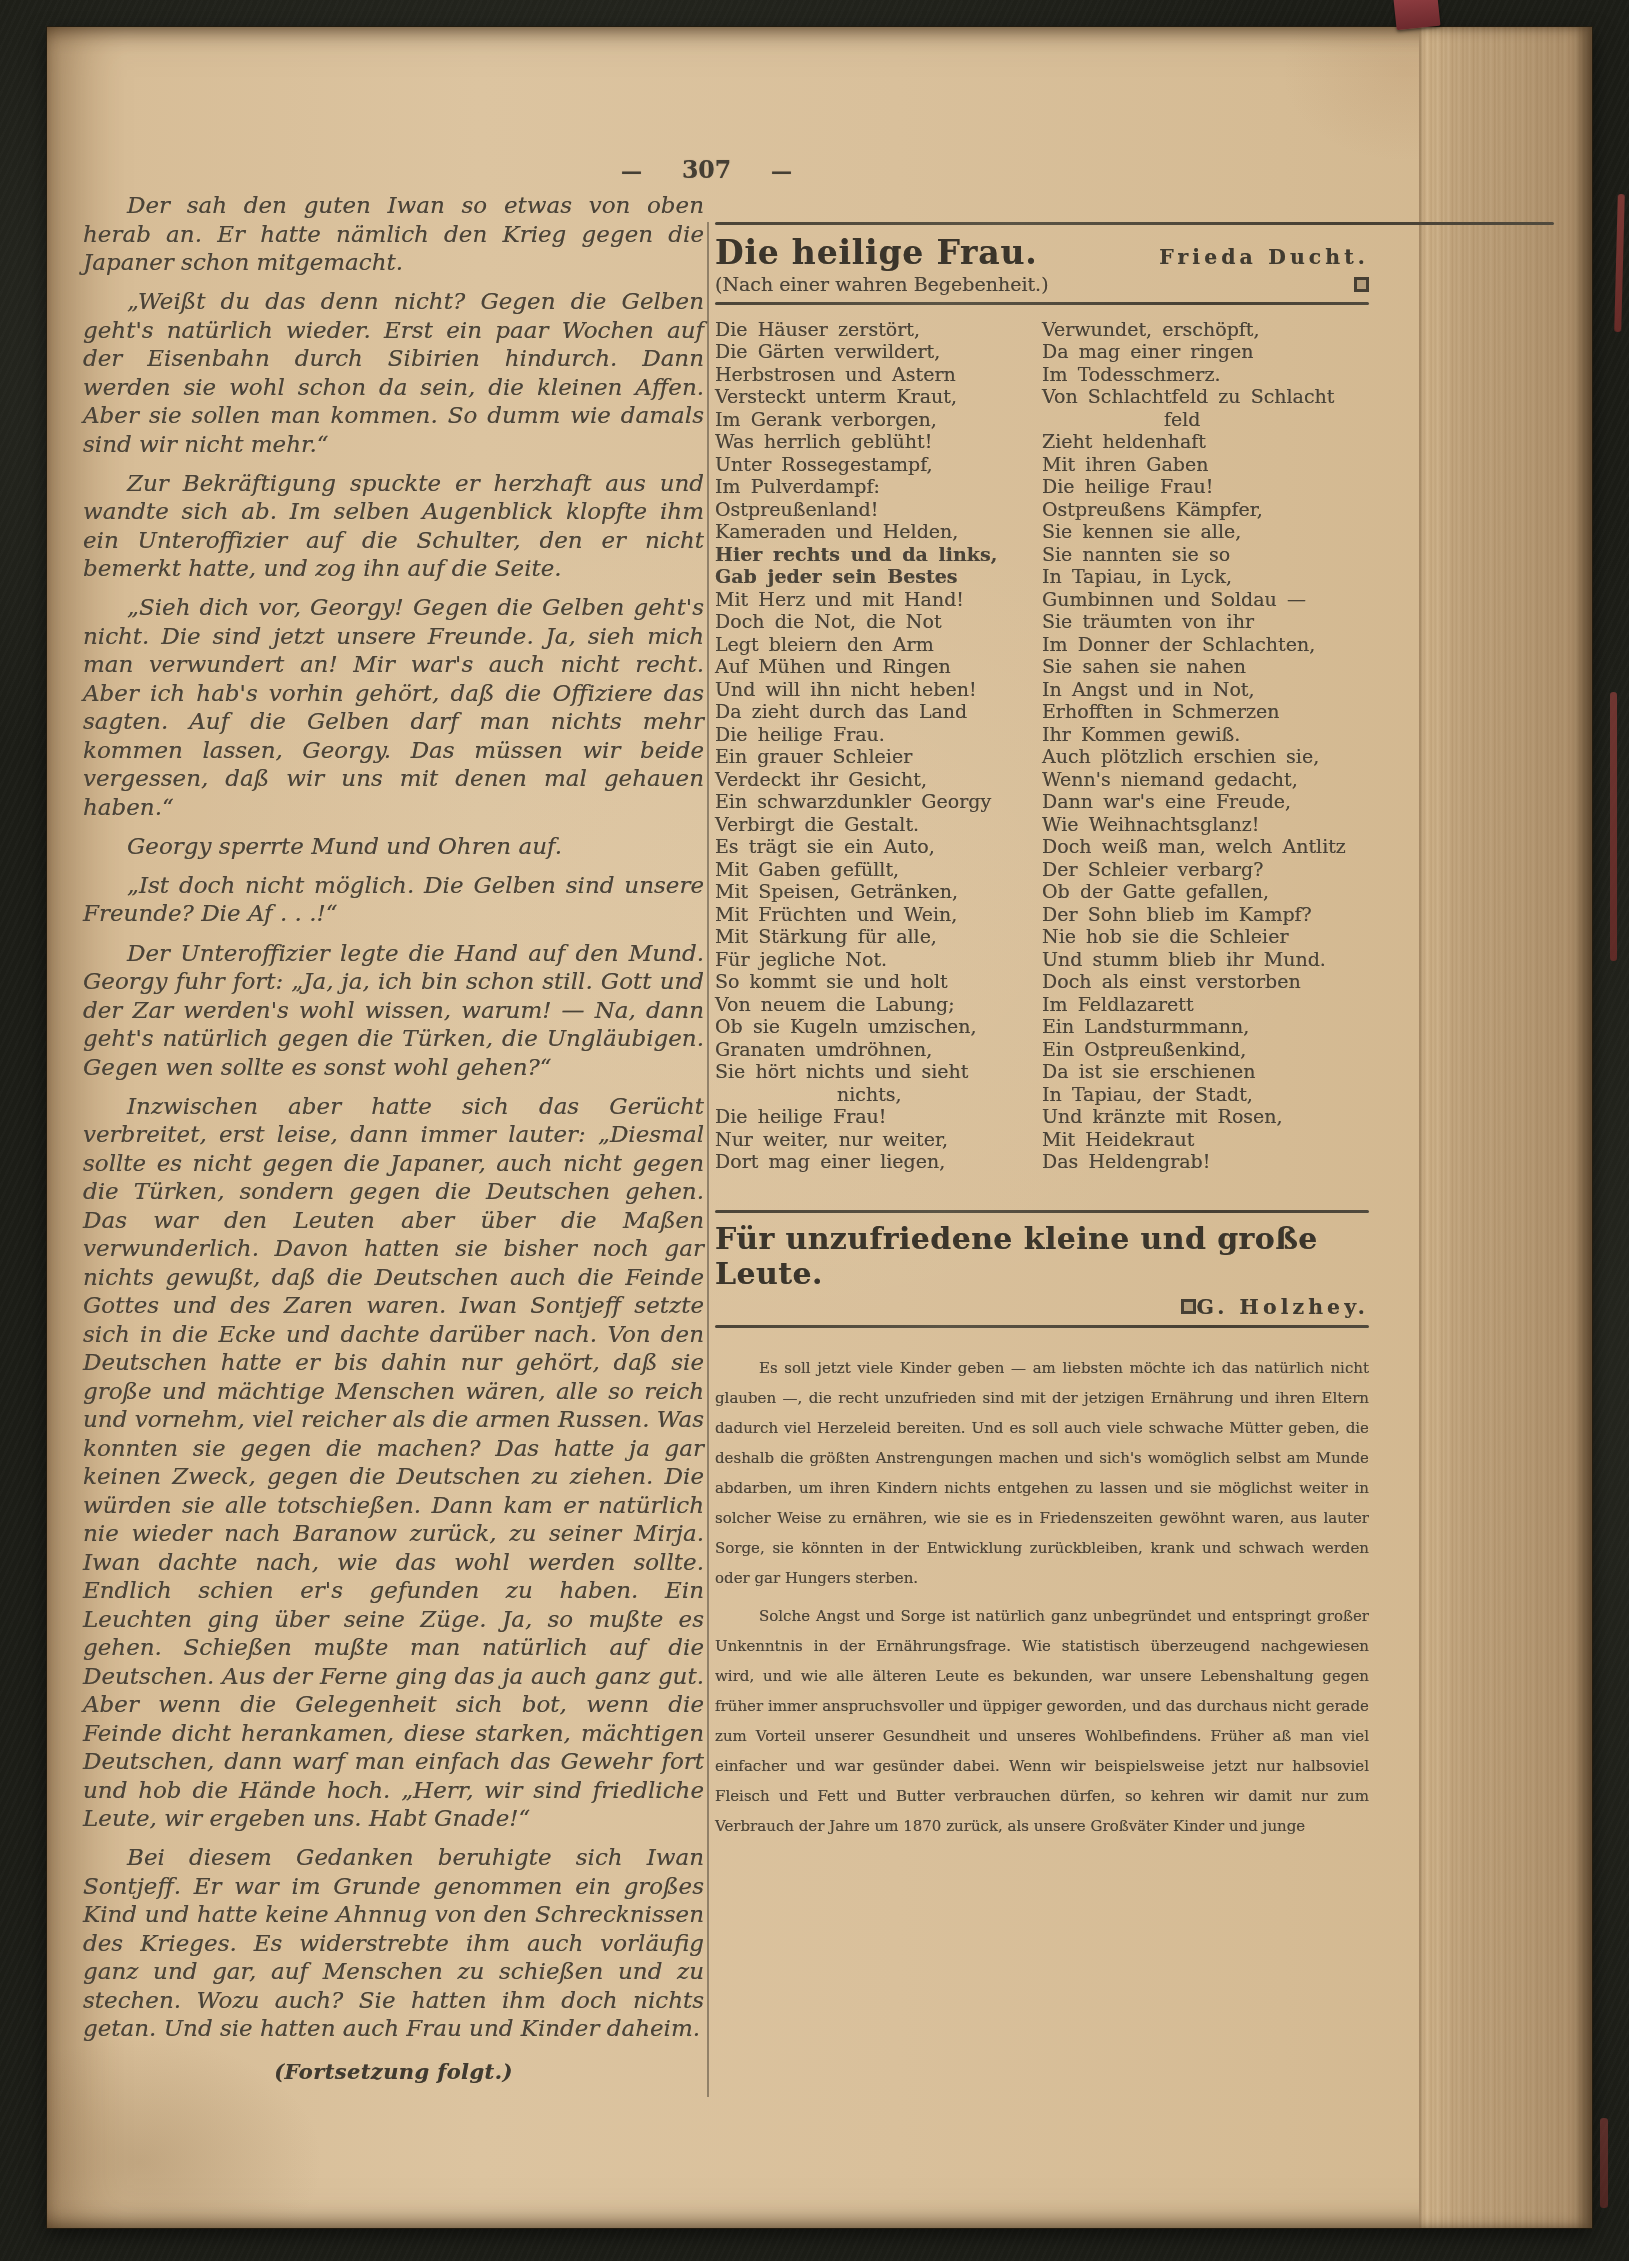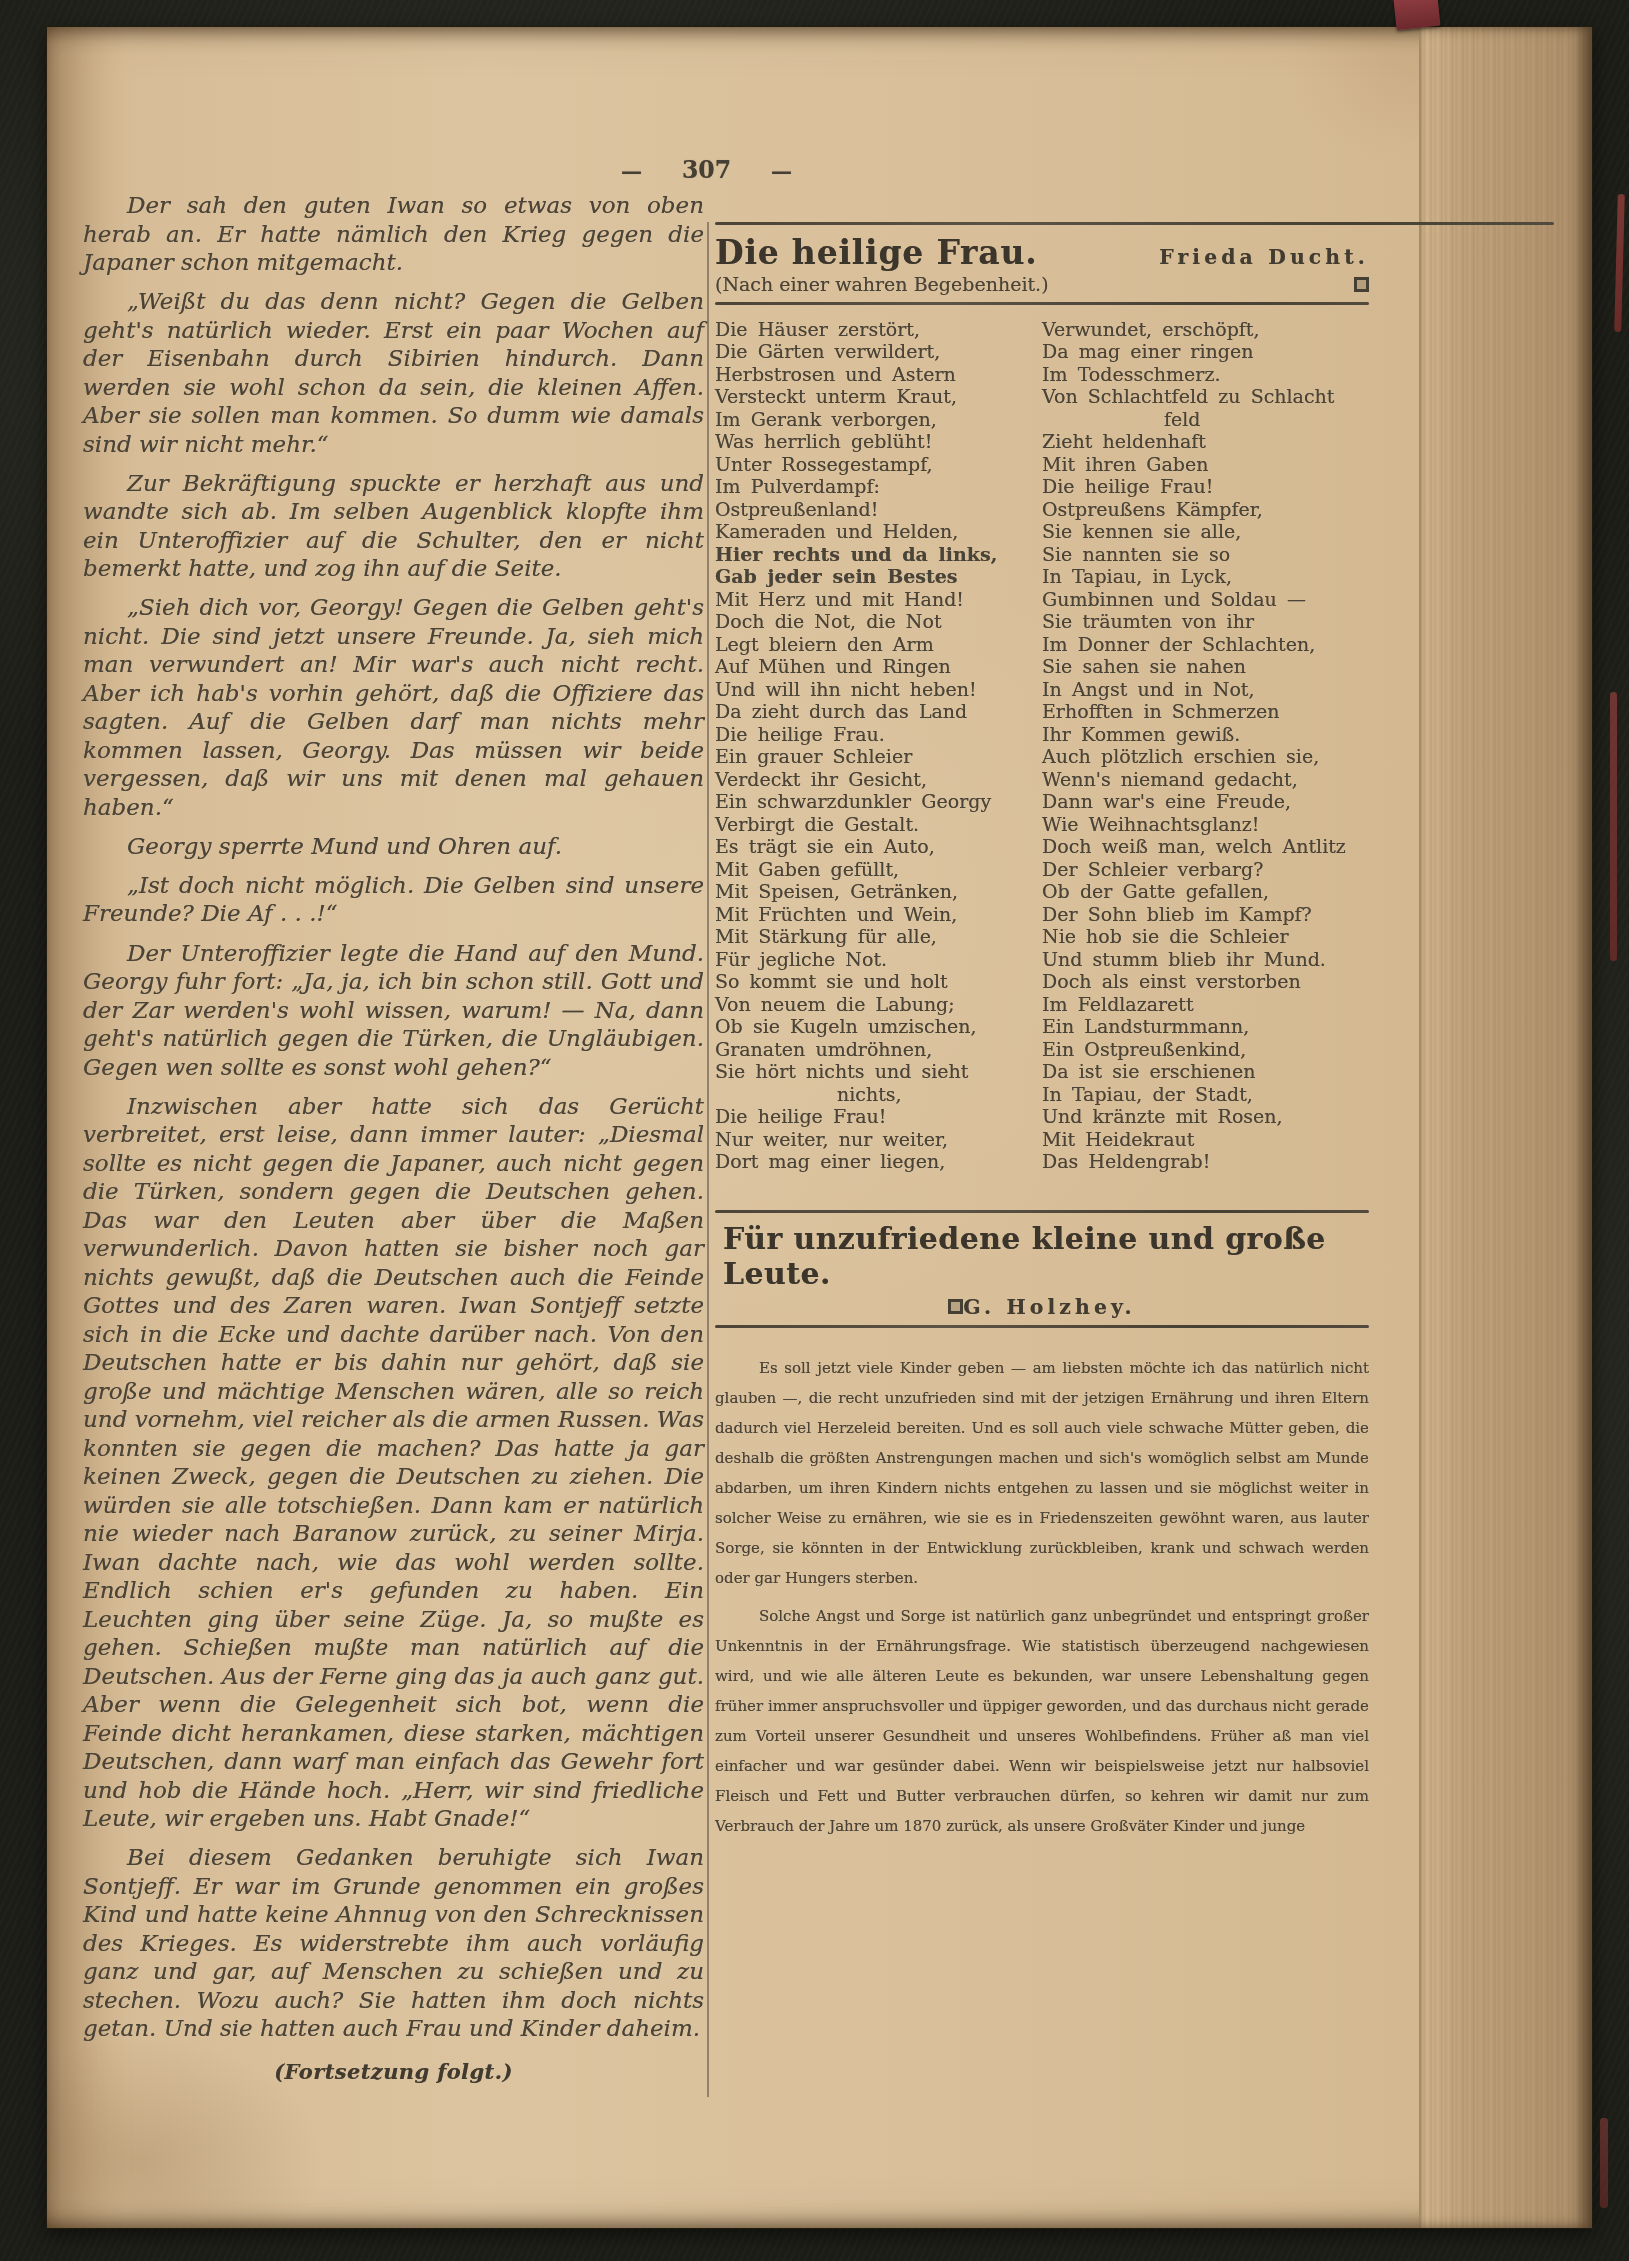"Für unzufriedene kleine und große" .art2-title { margin-left: 8px -> none }
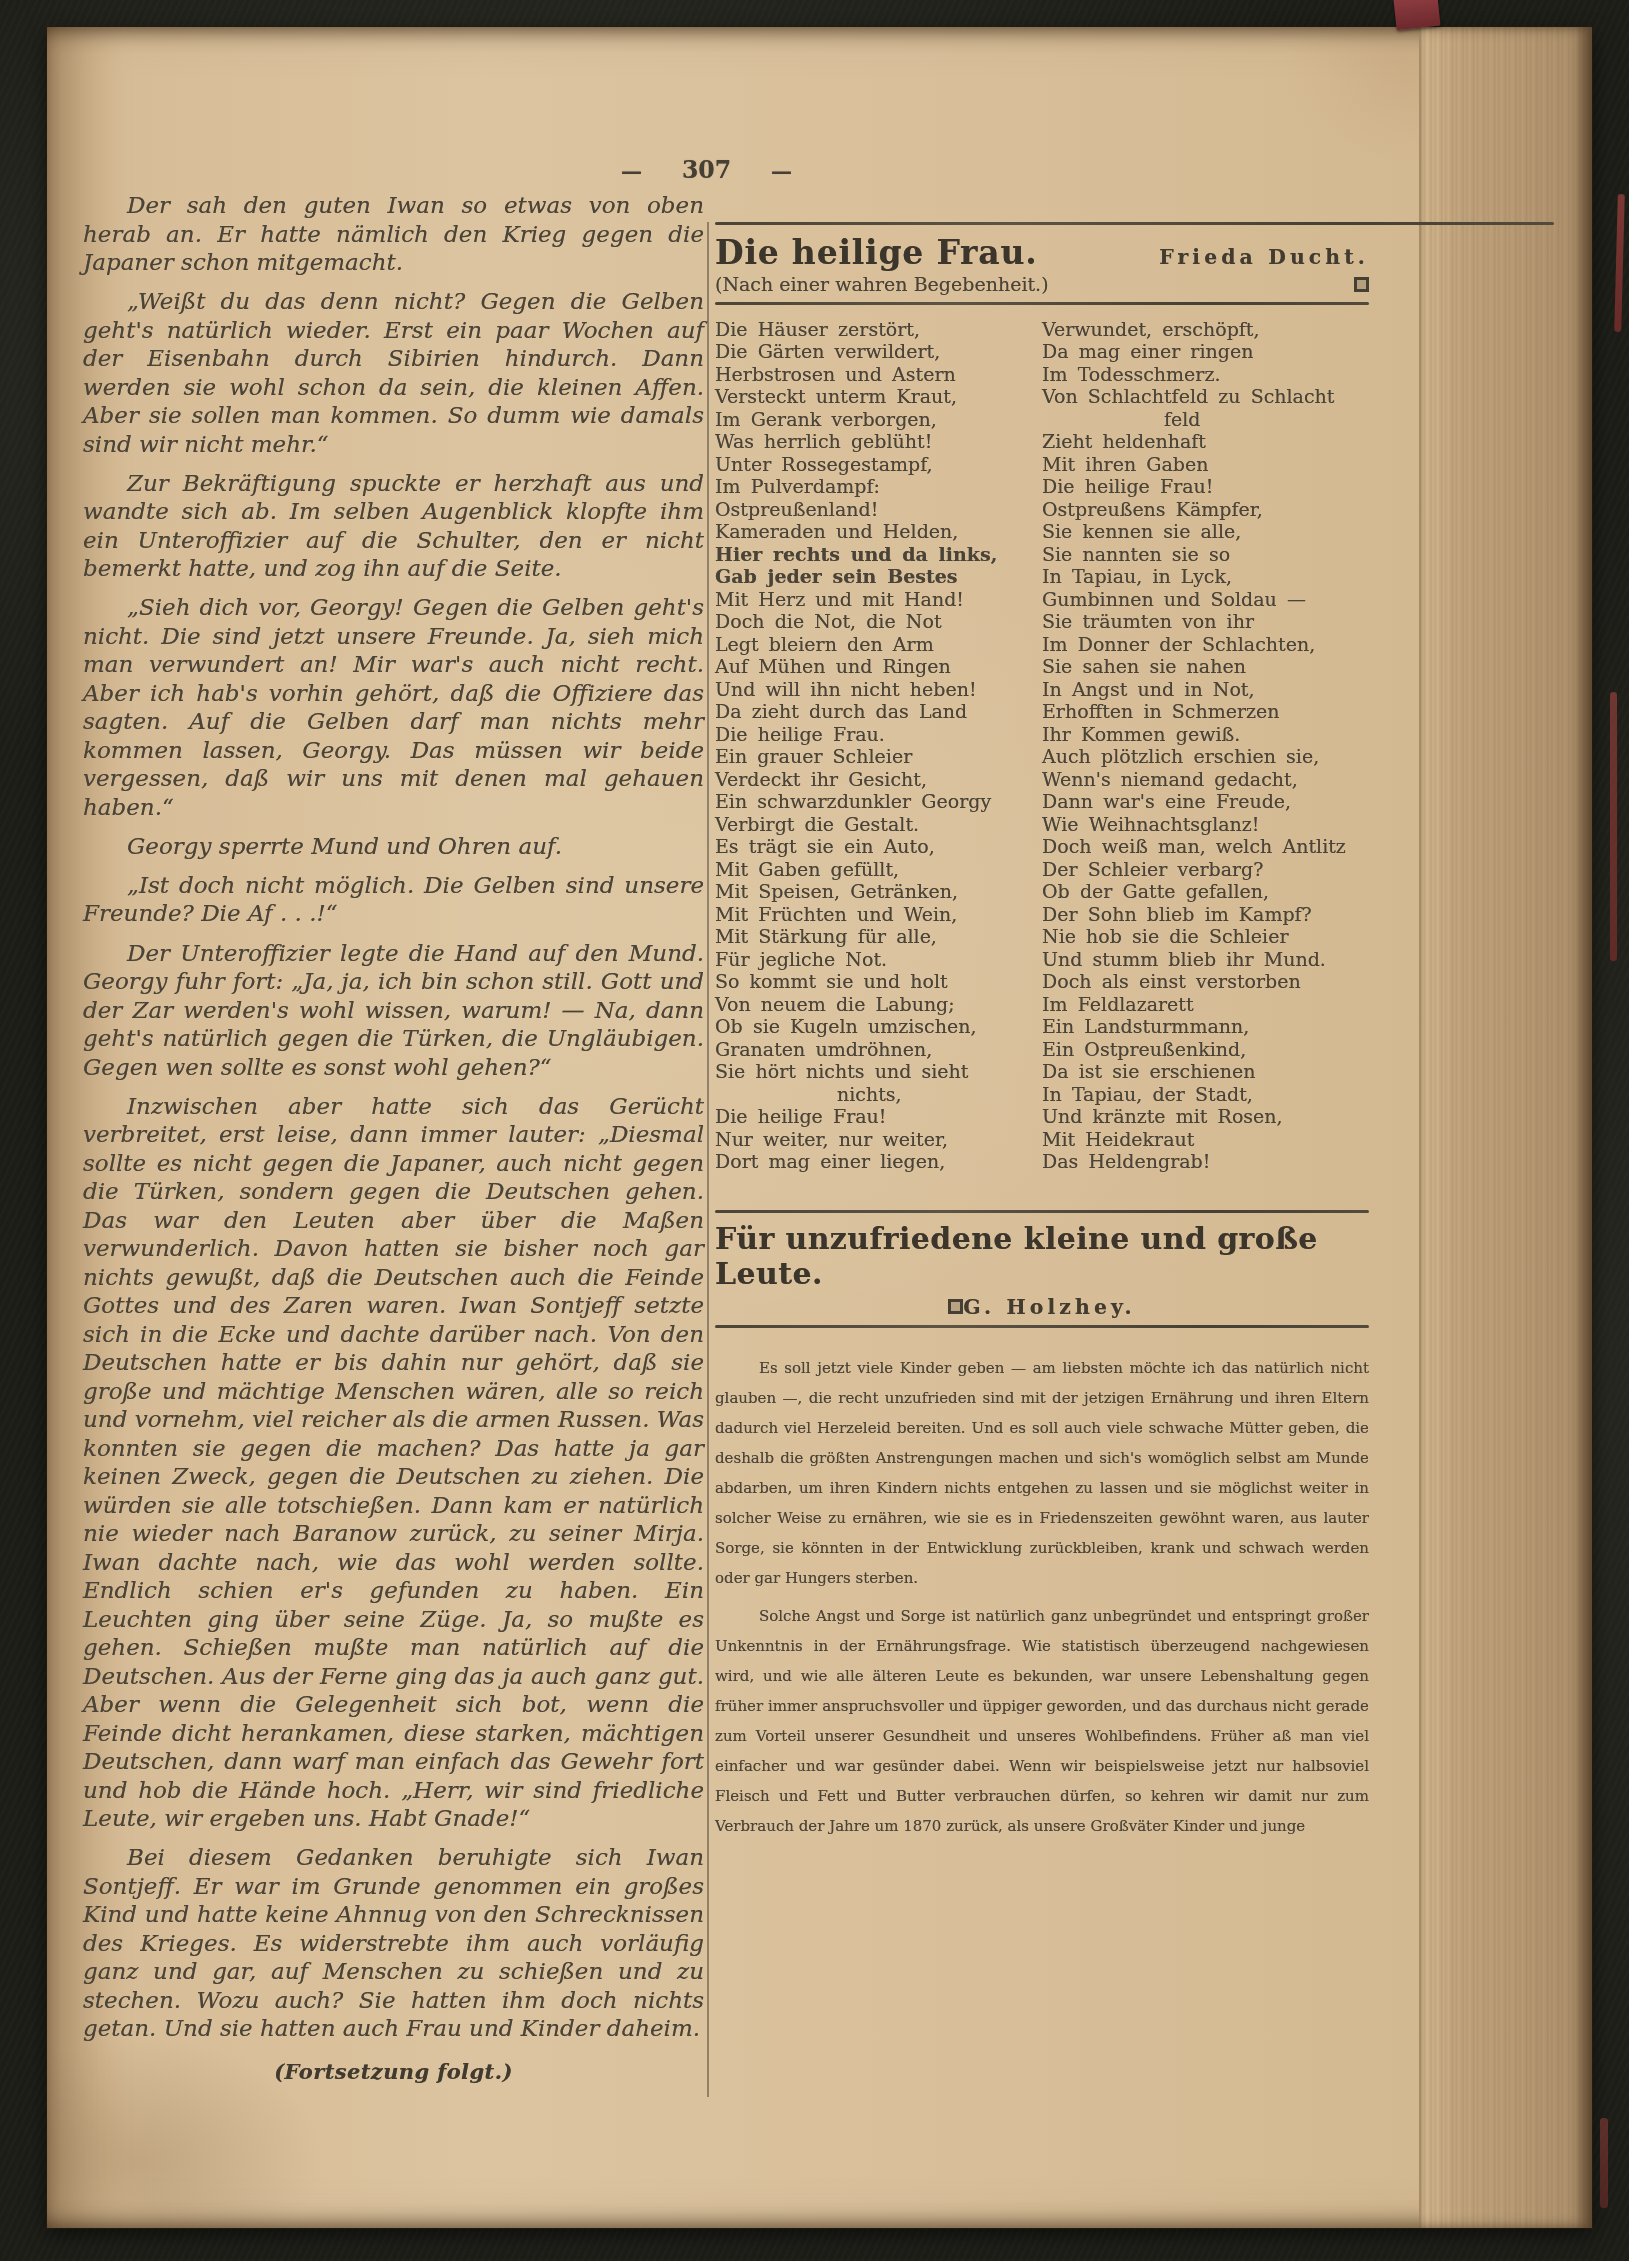"G. Holzhey." .art2-author-row { justify-content: center -> flex-end }
